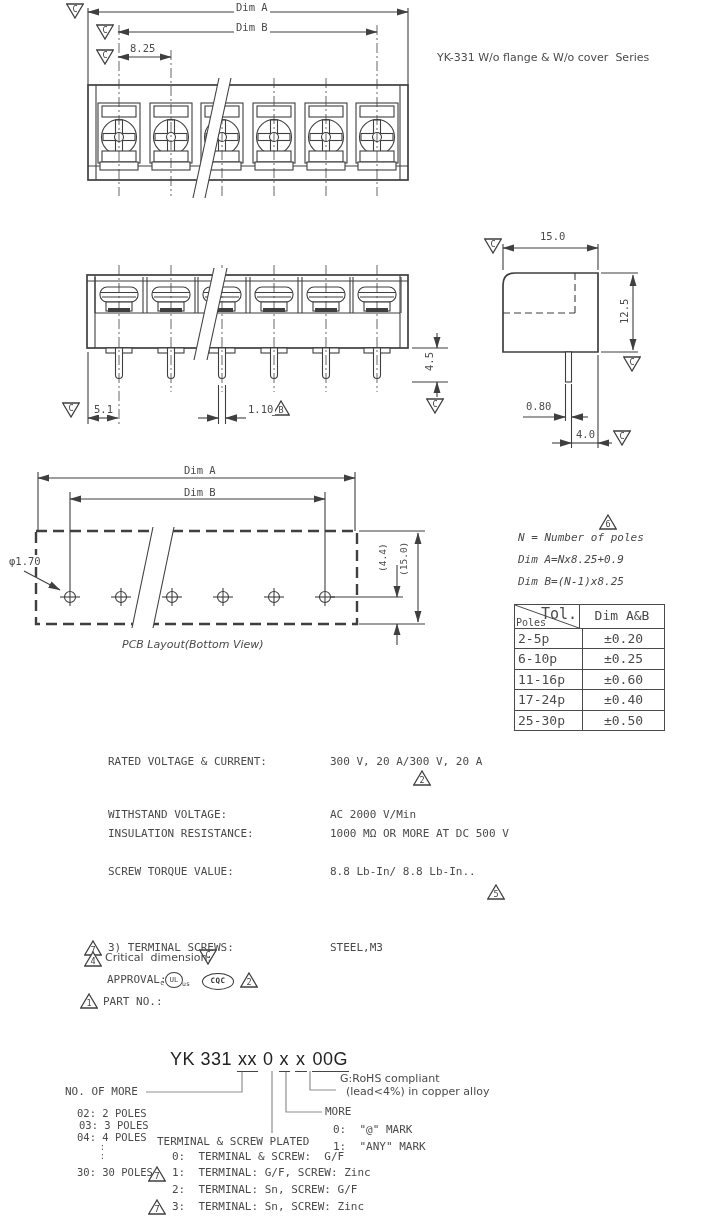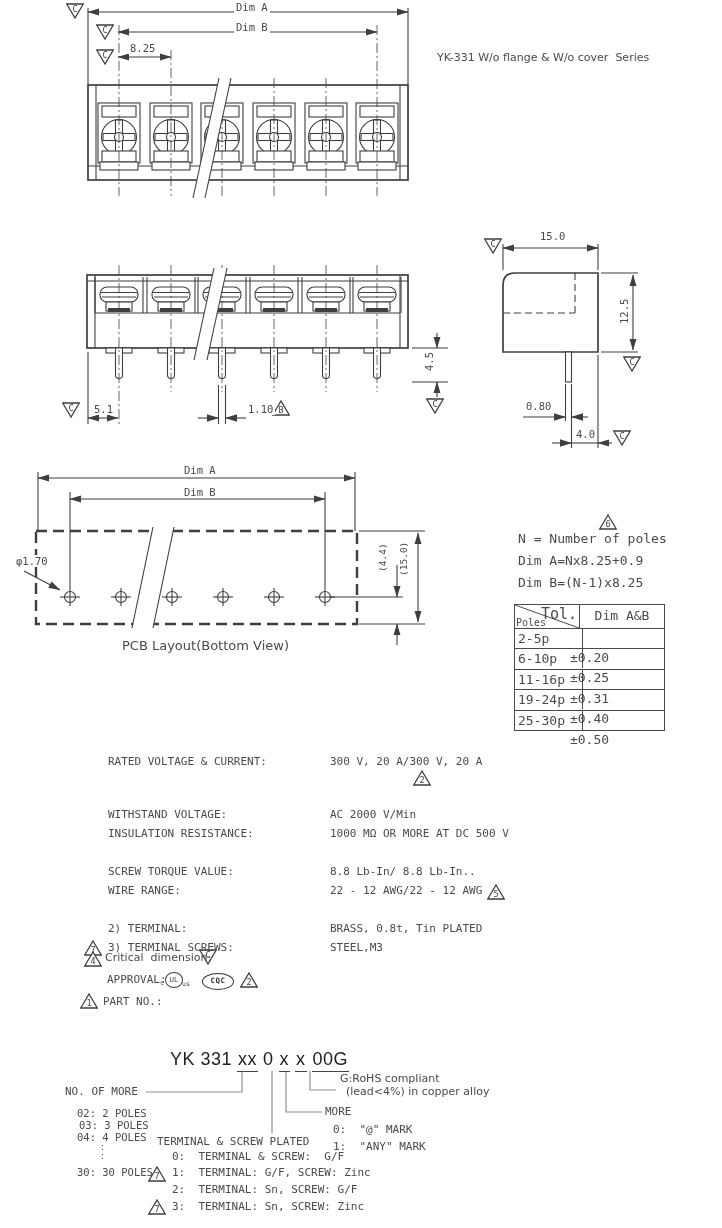"N = Number of poles" .s12 { font-size: 13px -> 11px; font-style: none -> italic }
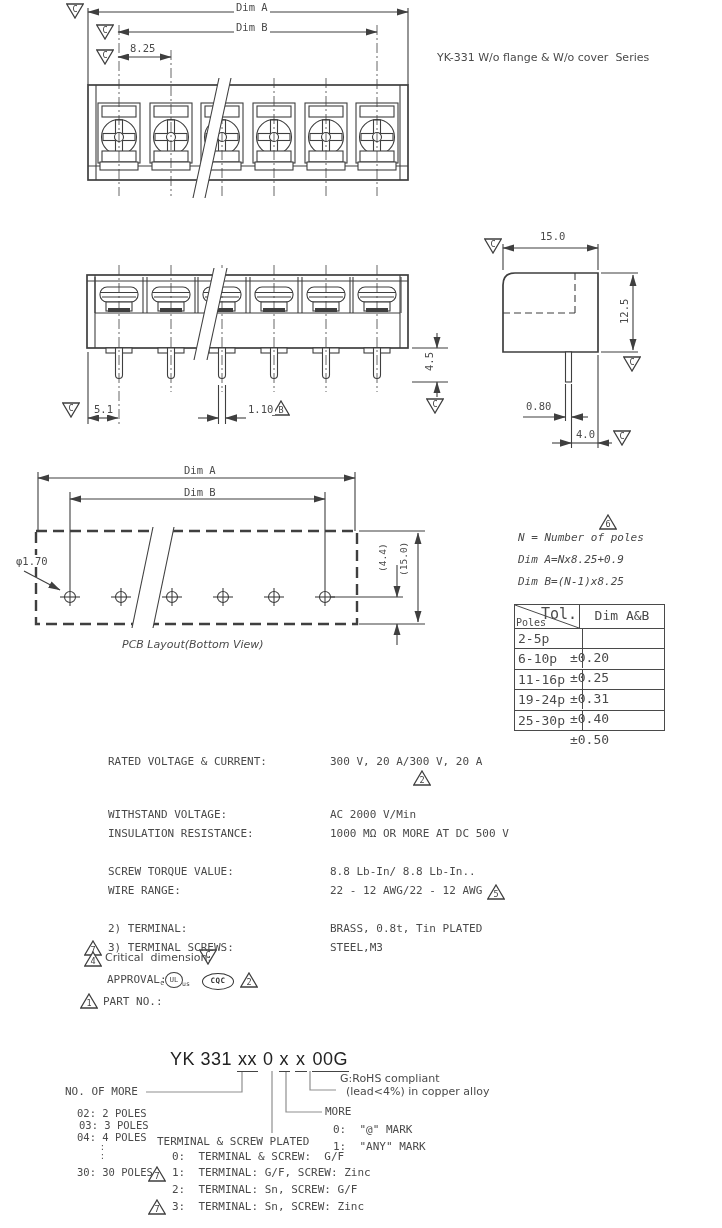"φ1.70" span.t { left: 14px -> 7px }
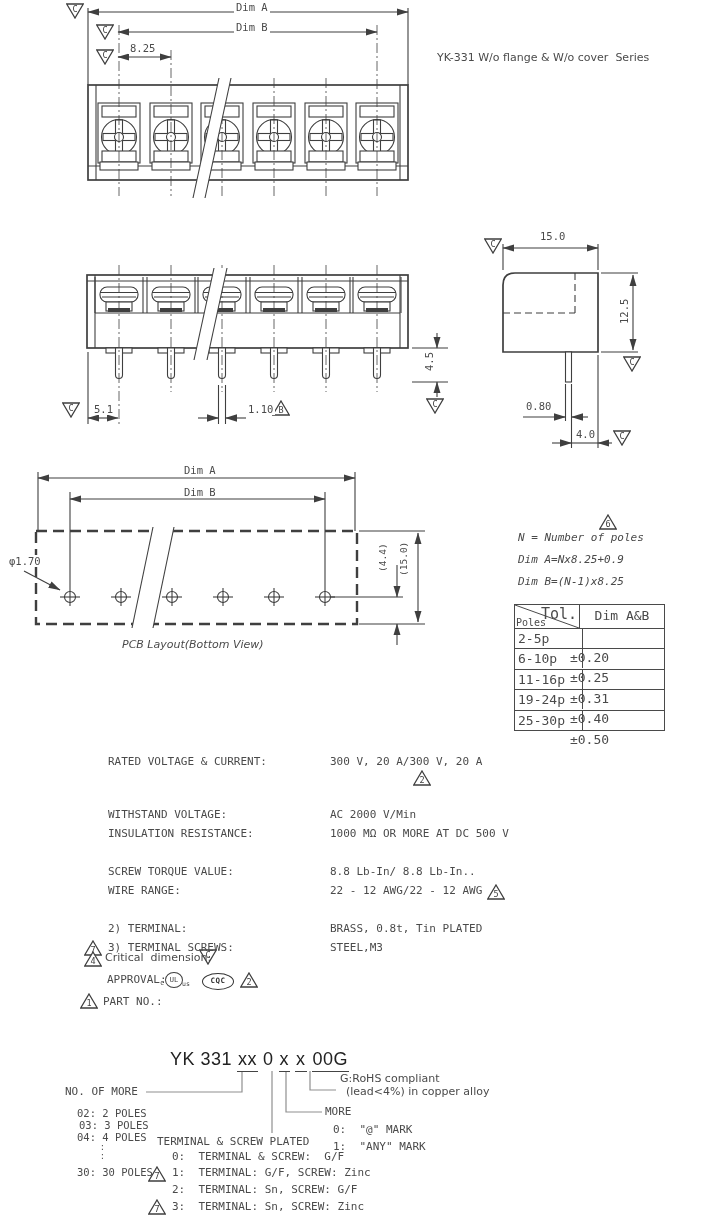"2-5p" .tol-row { flex-direction: column -> none }
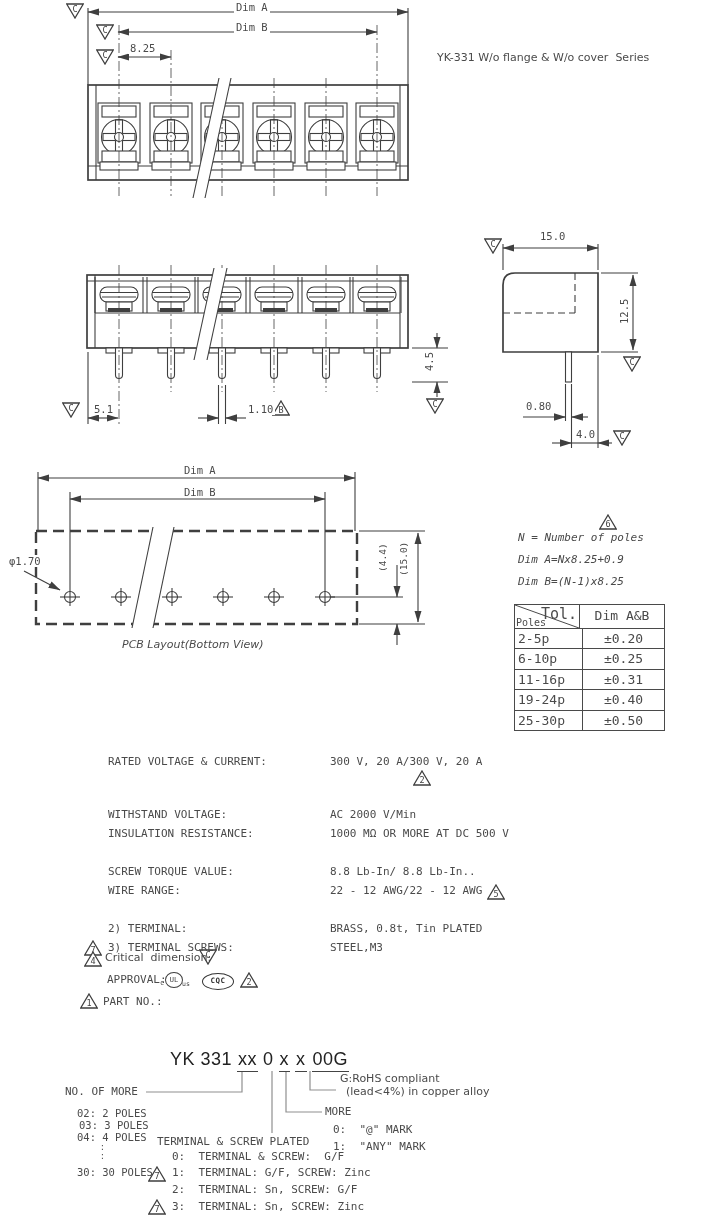"±0.31" div.tol-c2 { text: 0.31 -> 0.60 }
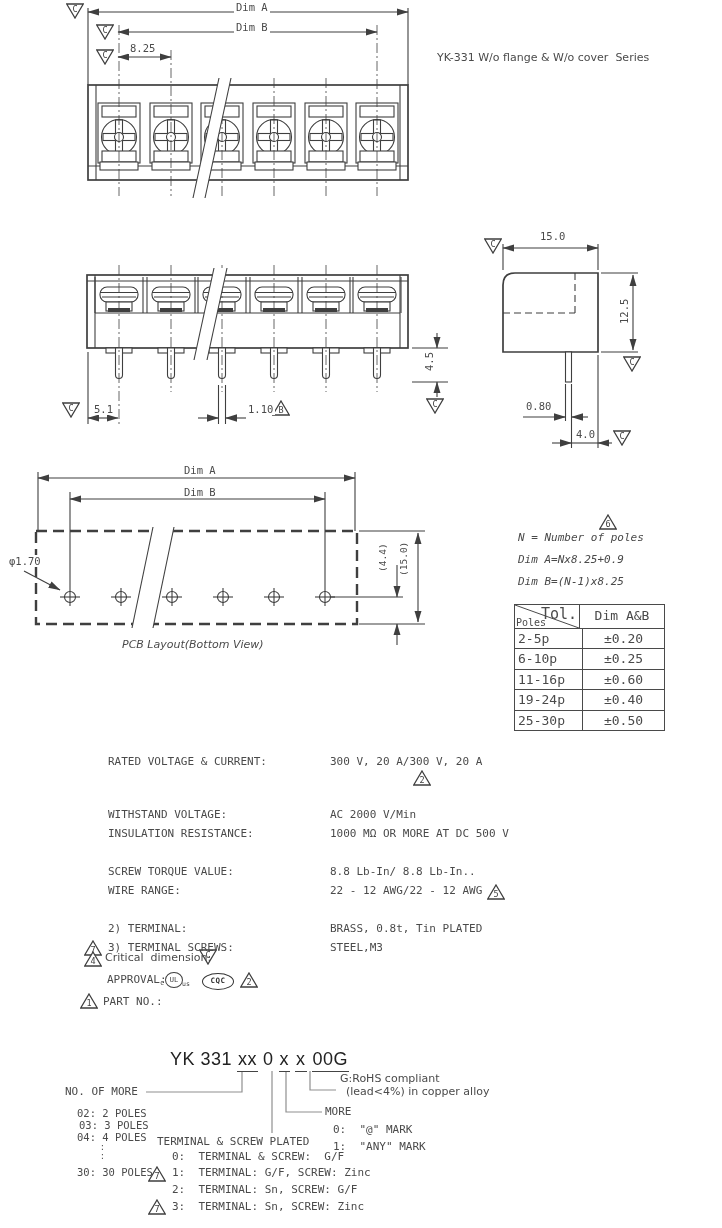"19-24p" div.tol-c1 { text: 19-24p -> 17-24p }
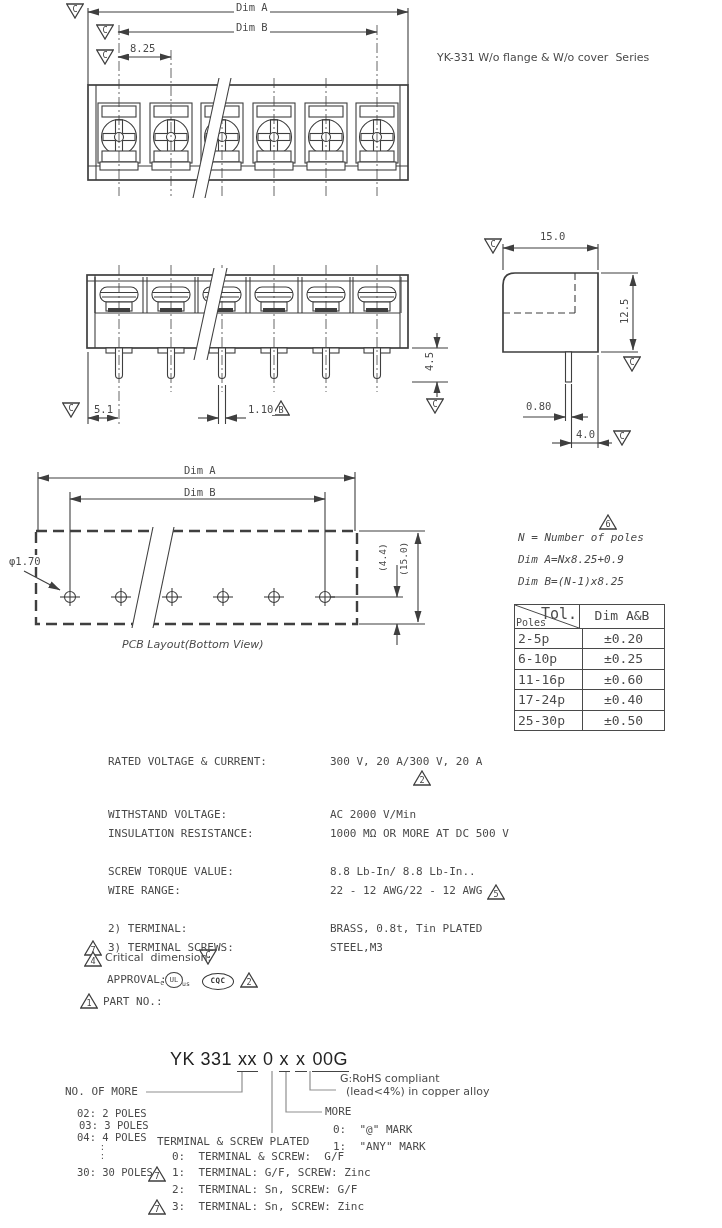"WIRE RANGE:" div.srow { html: <div> <span>WIRE RANGE:</span> <span>22 - 12 AWG/22 - 12 AWG</span> </div> -> none }
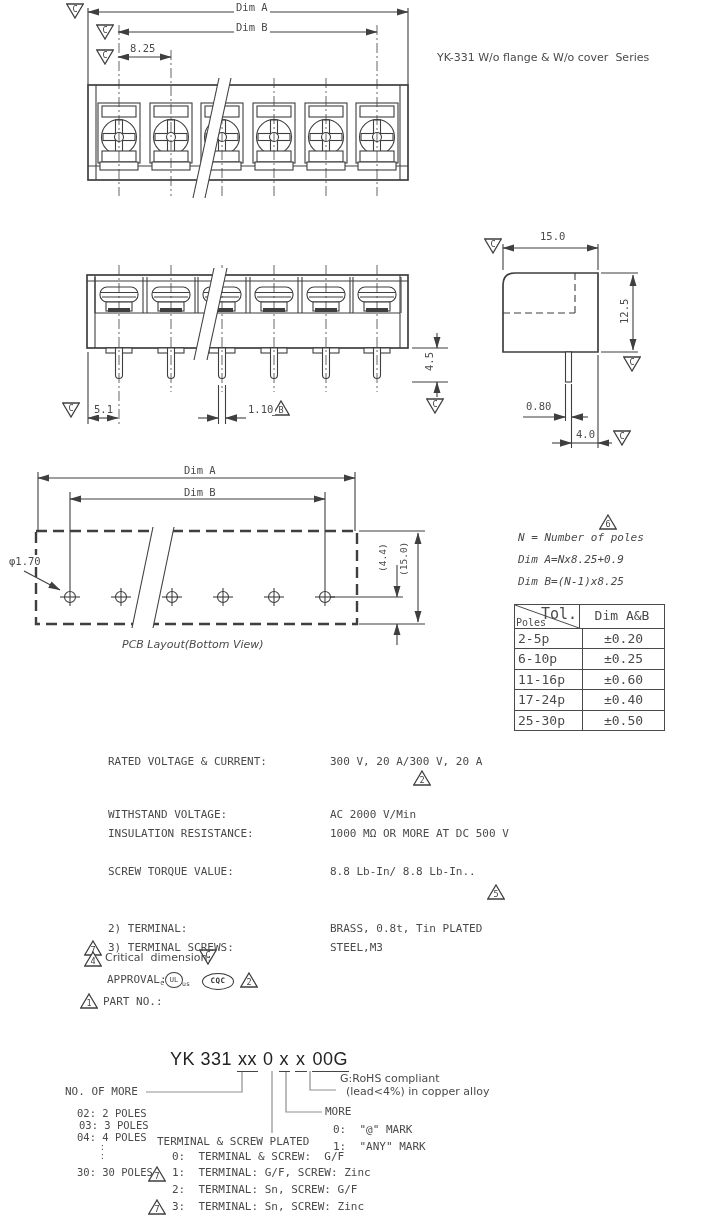"2) TERMINAL:" div.srow { html: <div> <span>2) TERMINAL:</span> <span>BRASS, 0.8t, Tin PLATED</span> </div> -> none }
